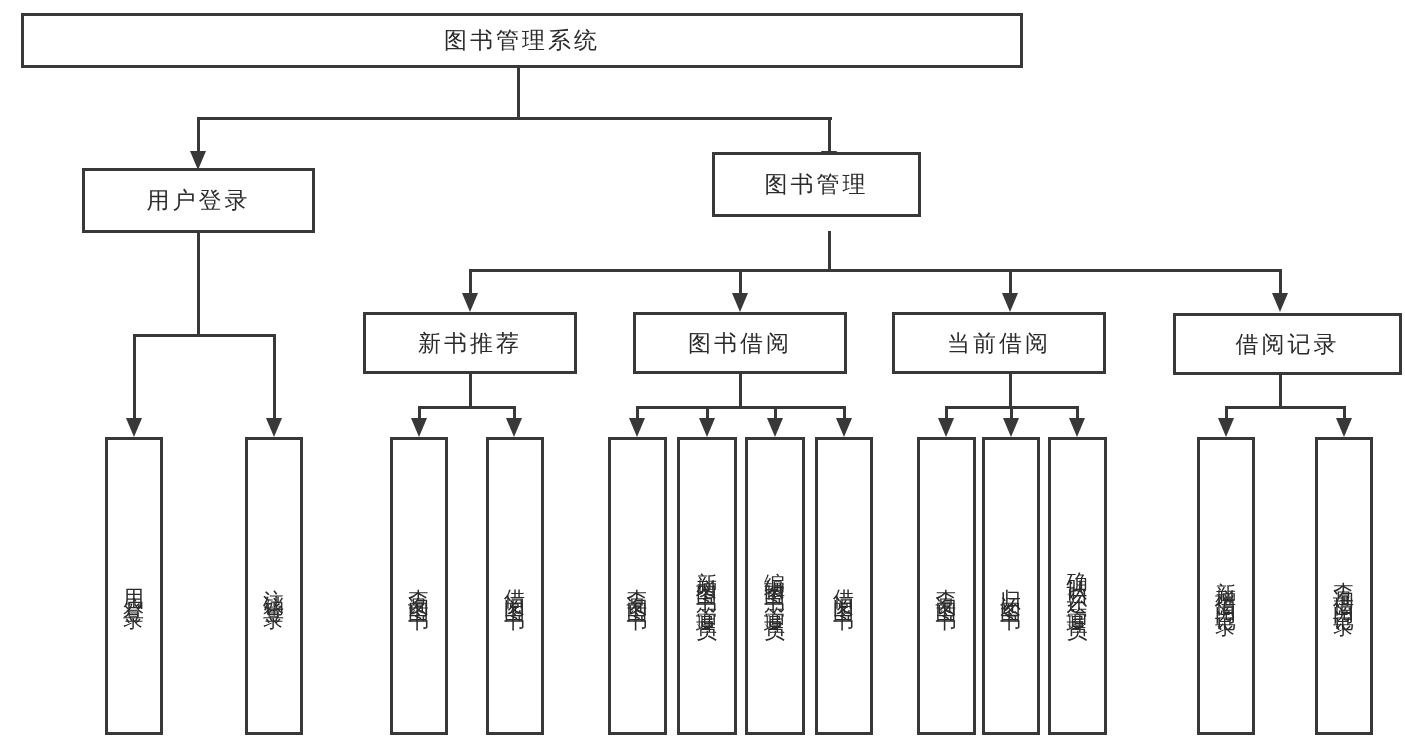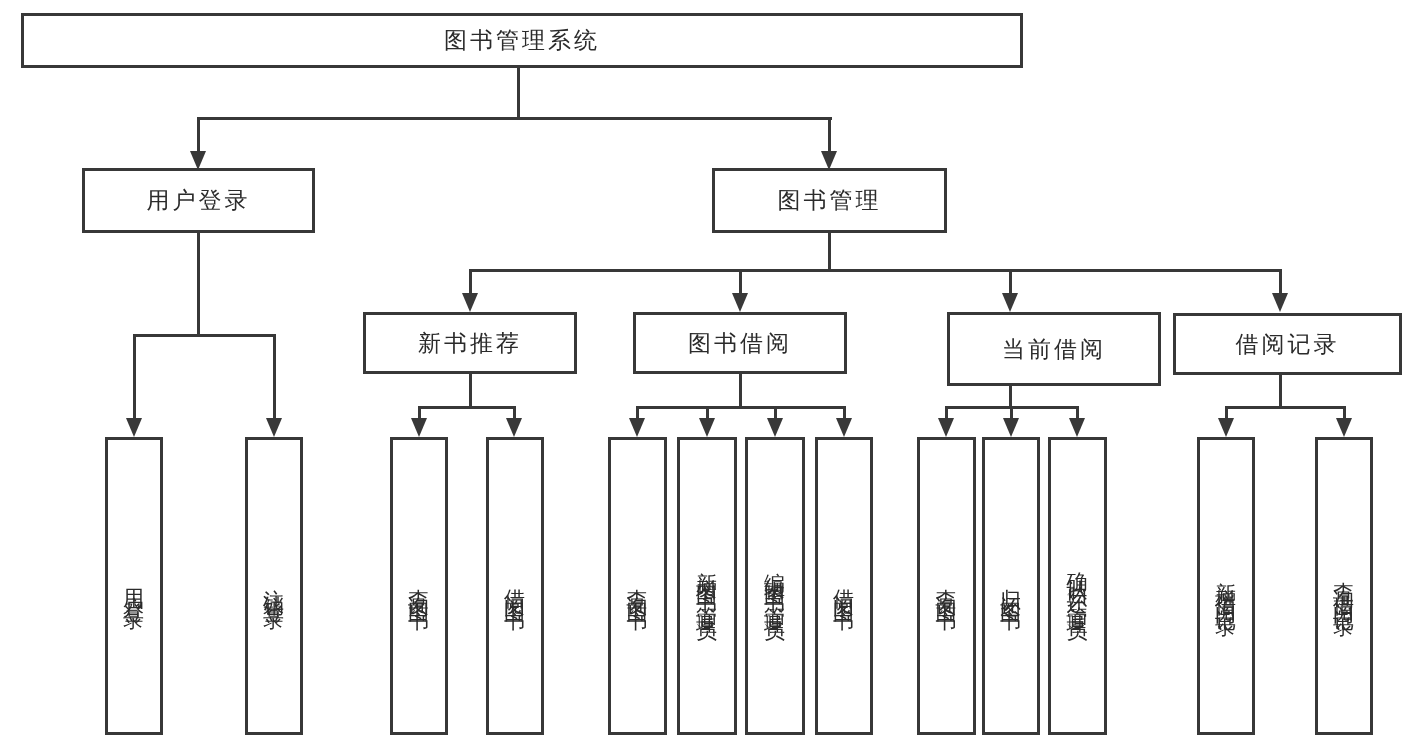"图书管理" div.node { top: 168px -> 152px; width: 235px -> 209px }
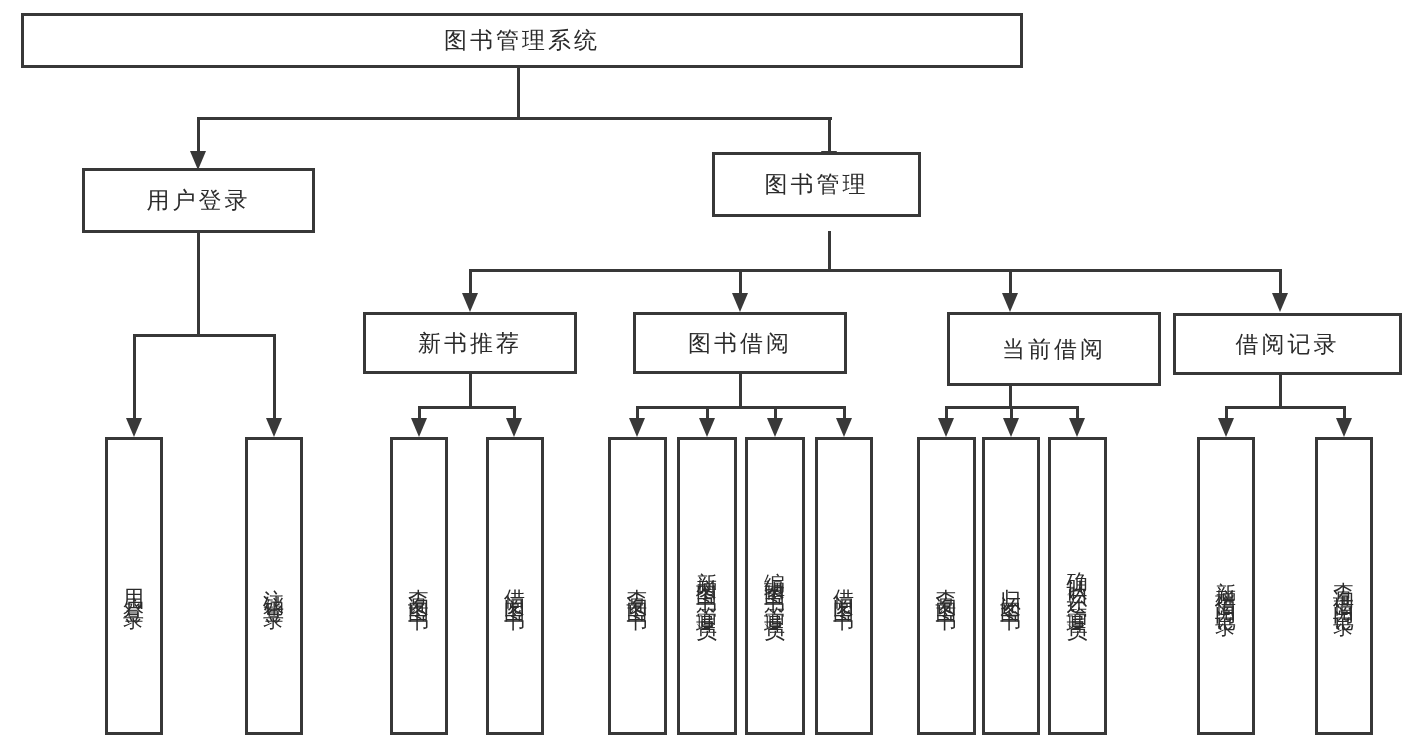"当前借阅" div.node { height: 74px -> 62px; left: 947px -> 892px }
